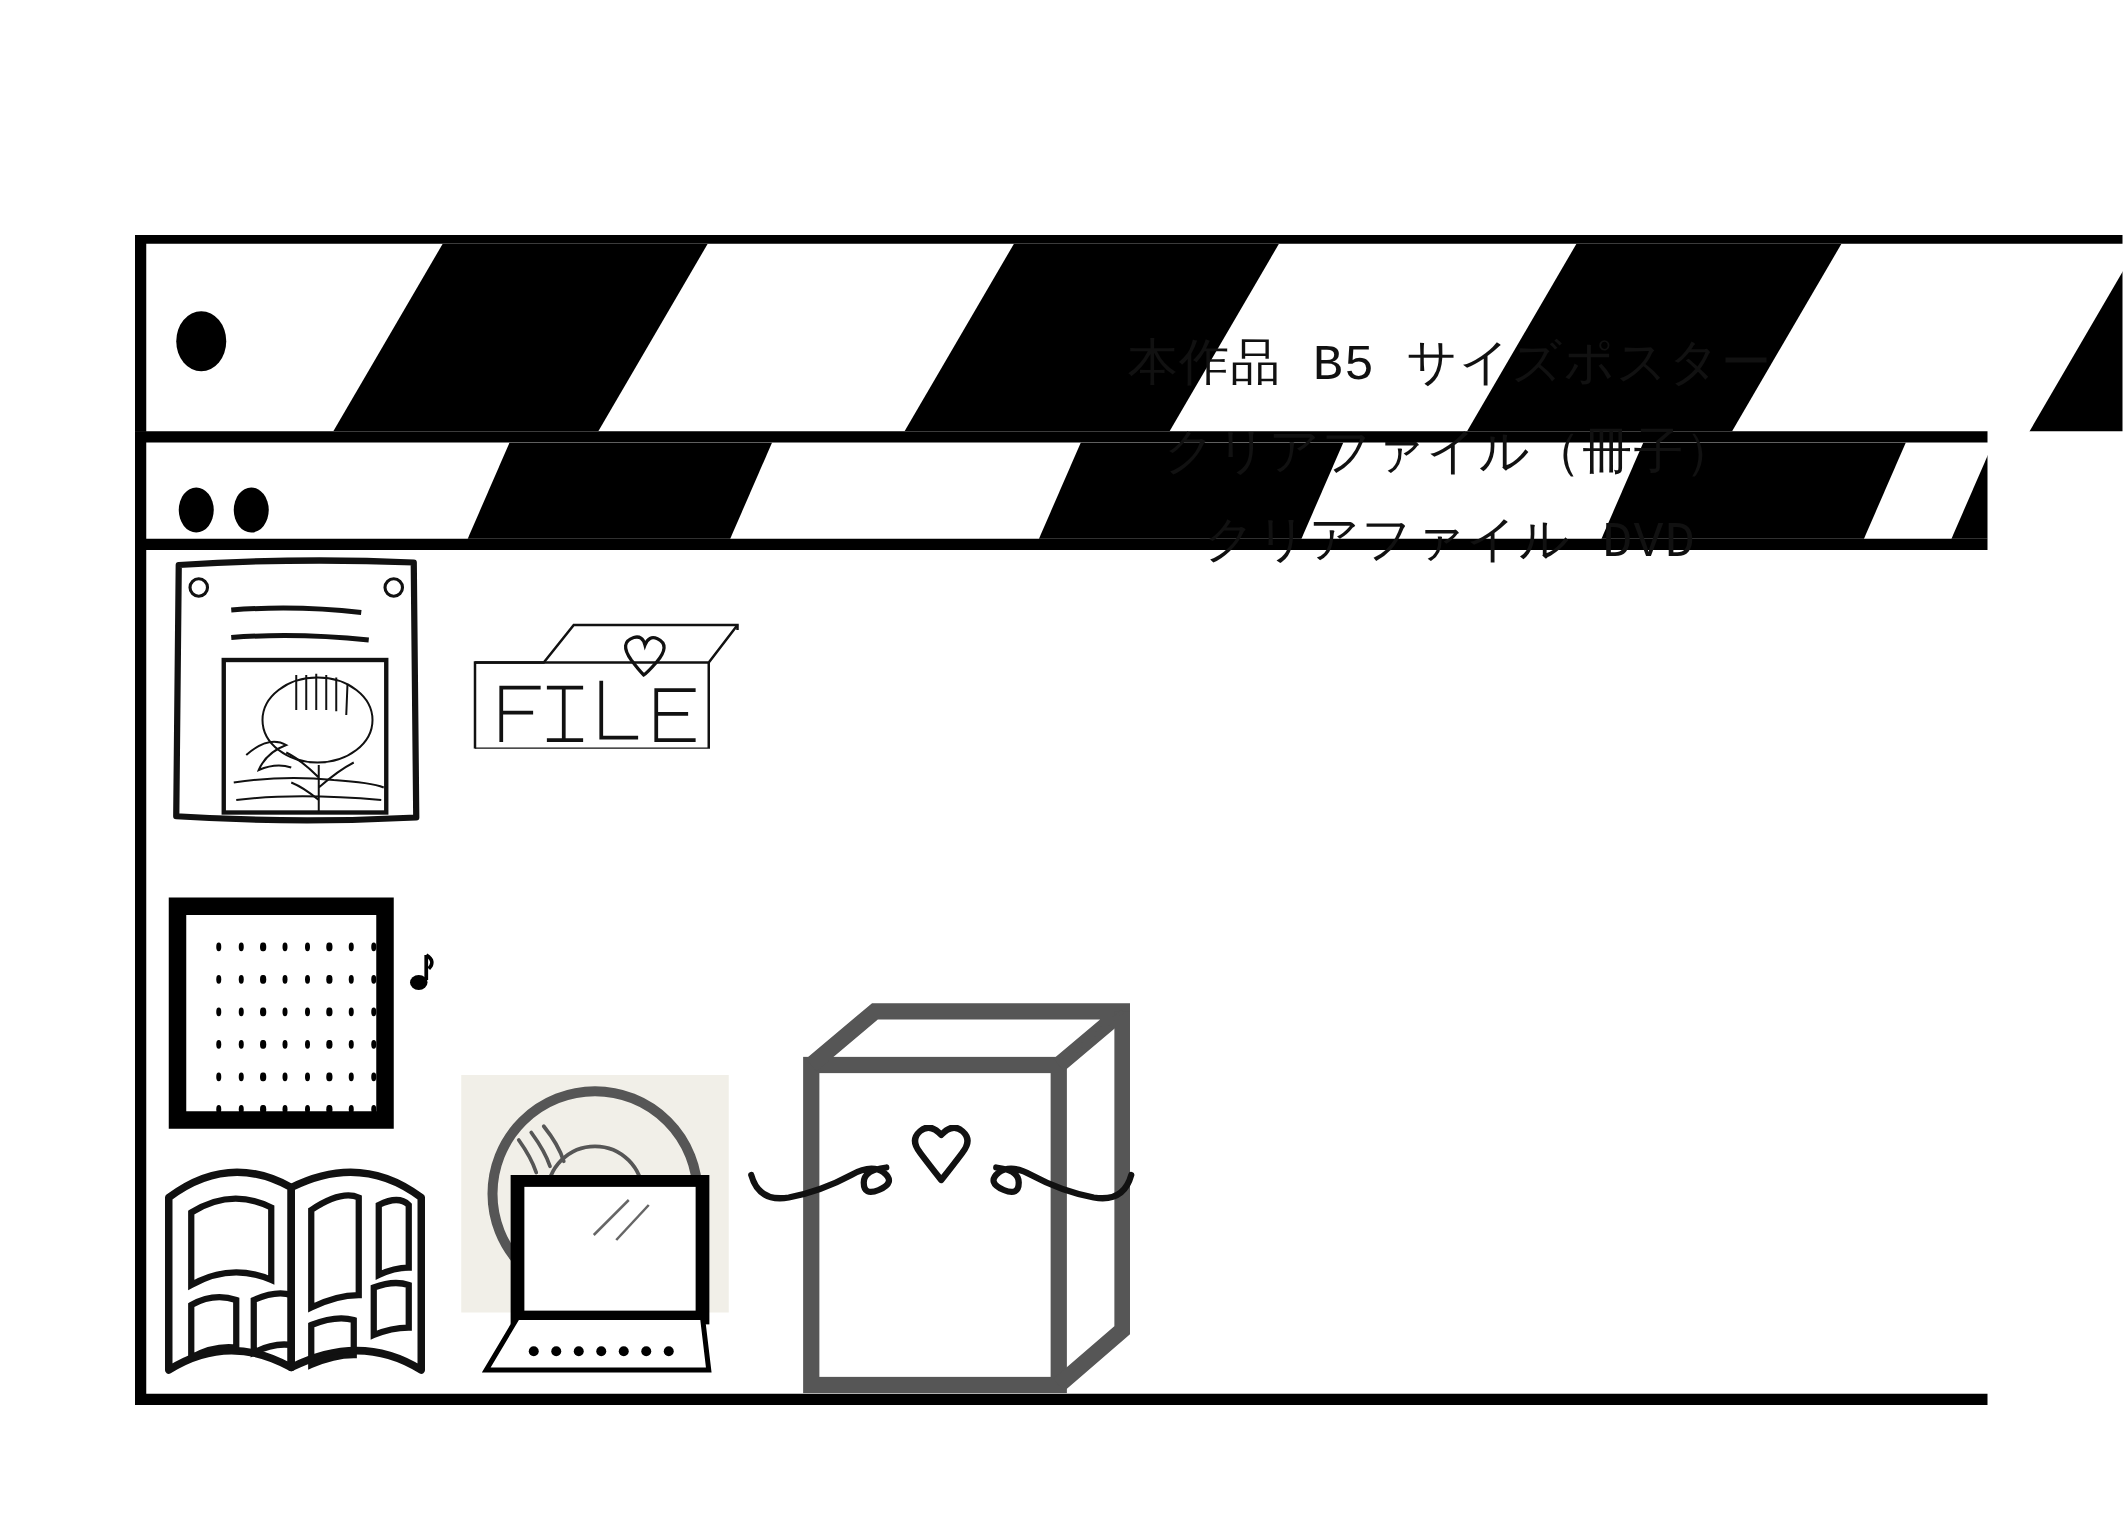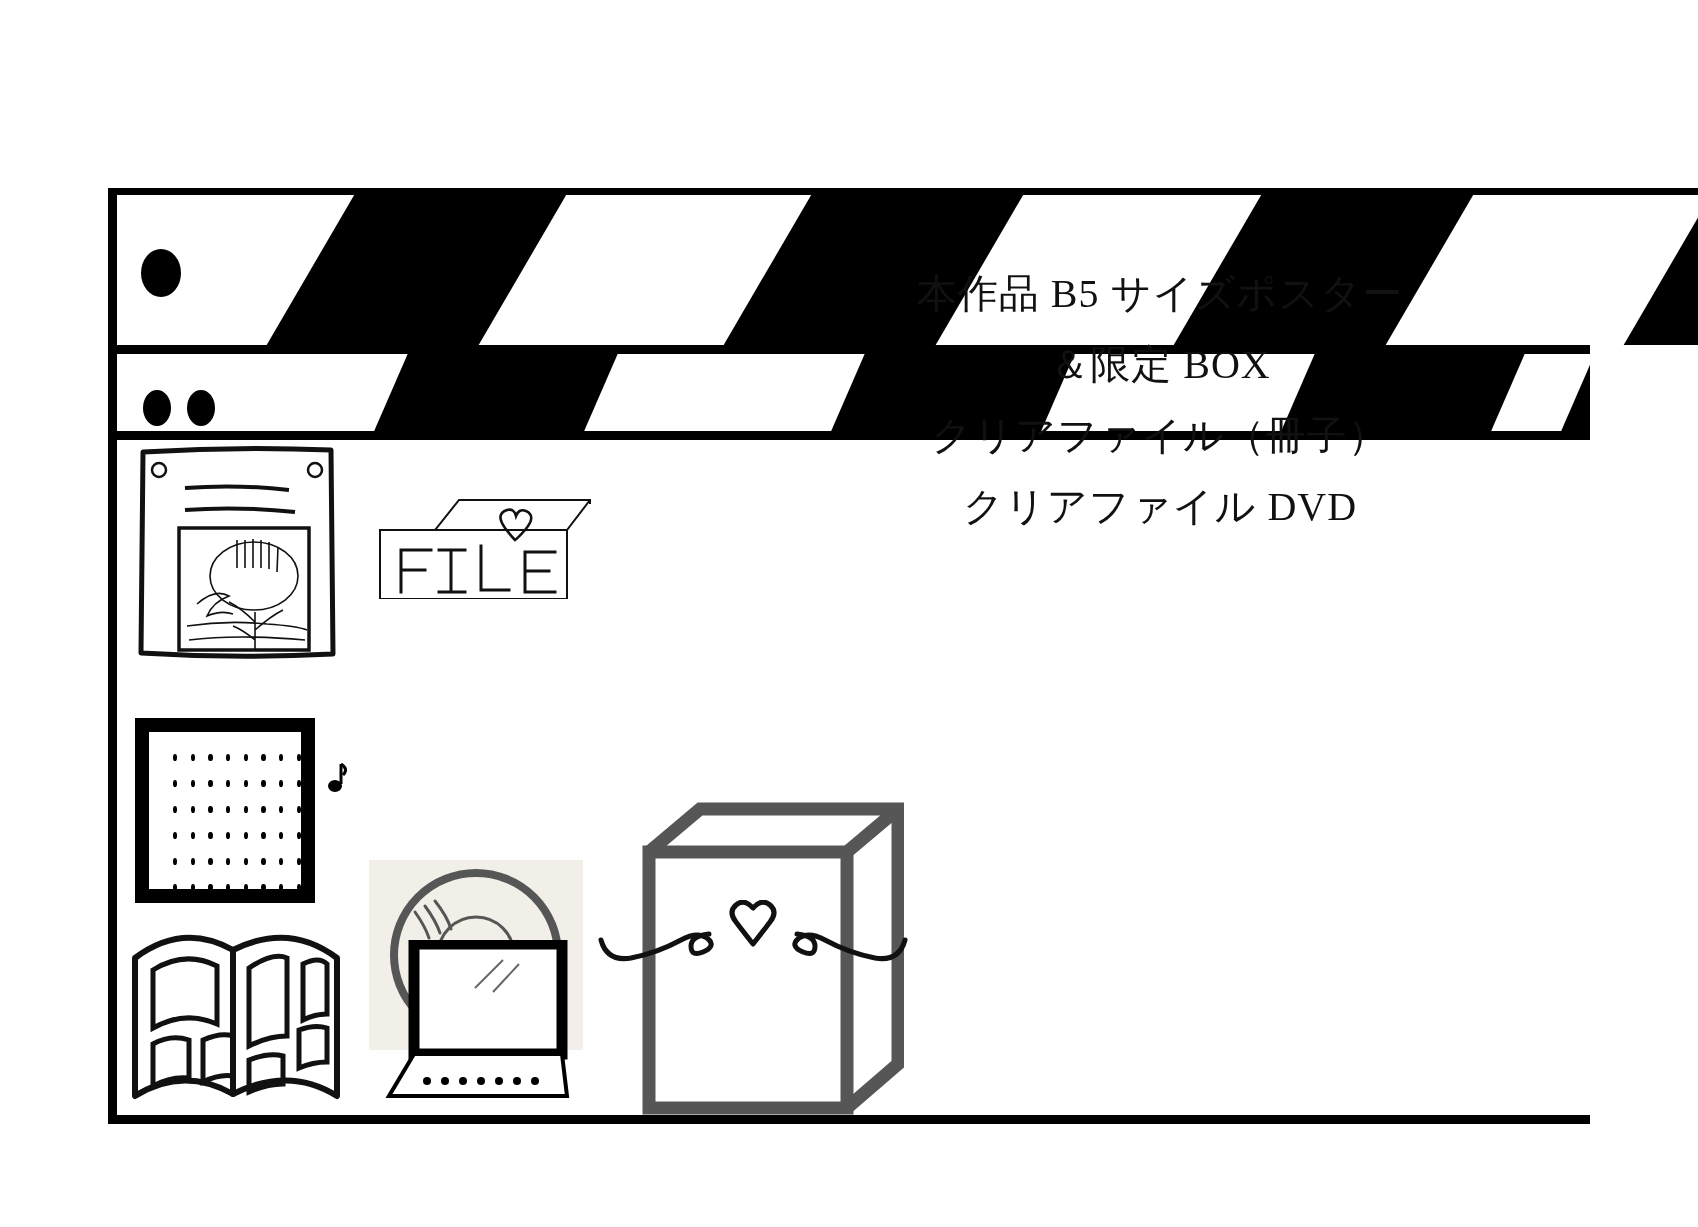"本作品 B5 サイズポスター" #speclist { font-family: Liberation Serif, serif -> Liberation Mono, monospace }
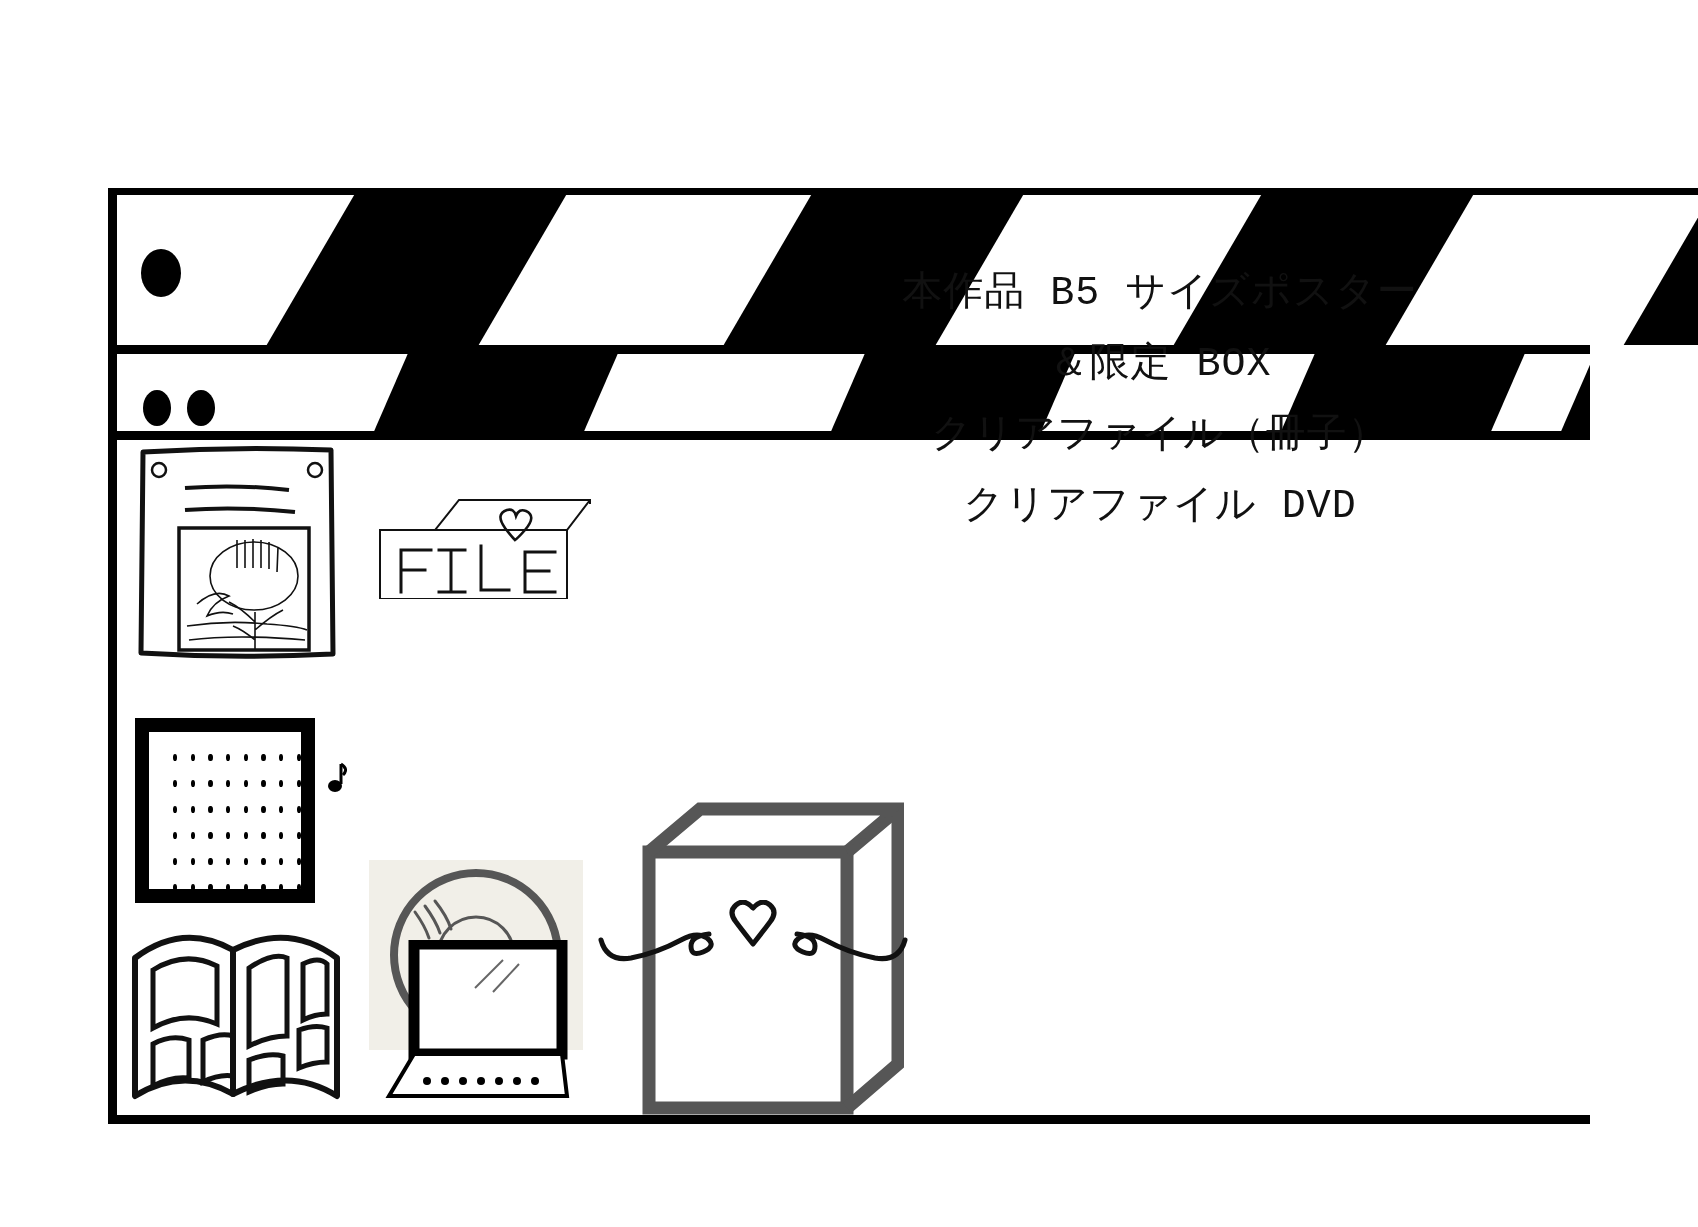"＆限定 BOX" div.line { html: <div>＆限定 BOX</div> -> none }
